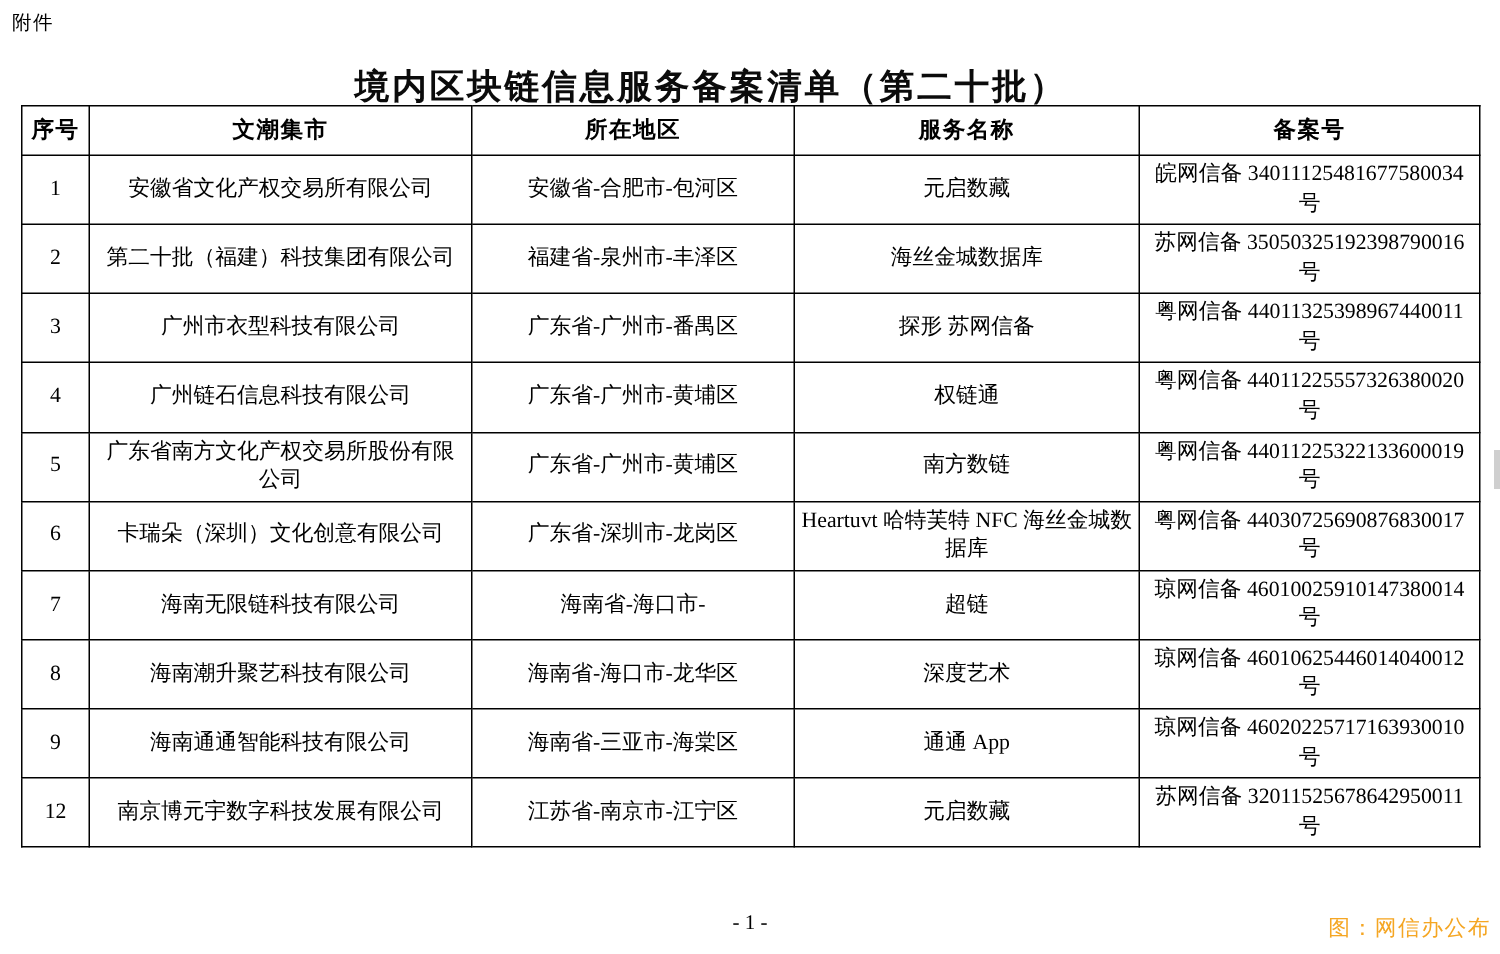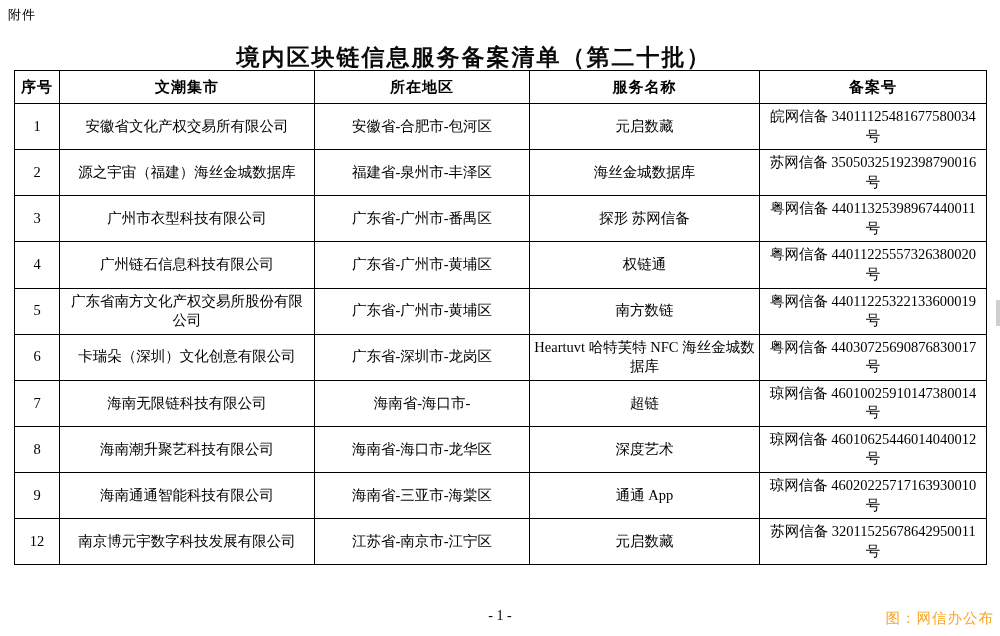"源之宇宙（福建）海丝金城数据库" td { text: 源之宇宙（福建）海丝金城数据库 -> 第二十批（福建）科技集团有限公司 }
